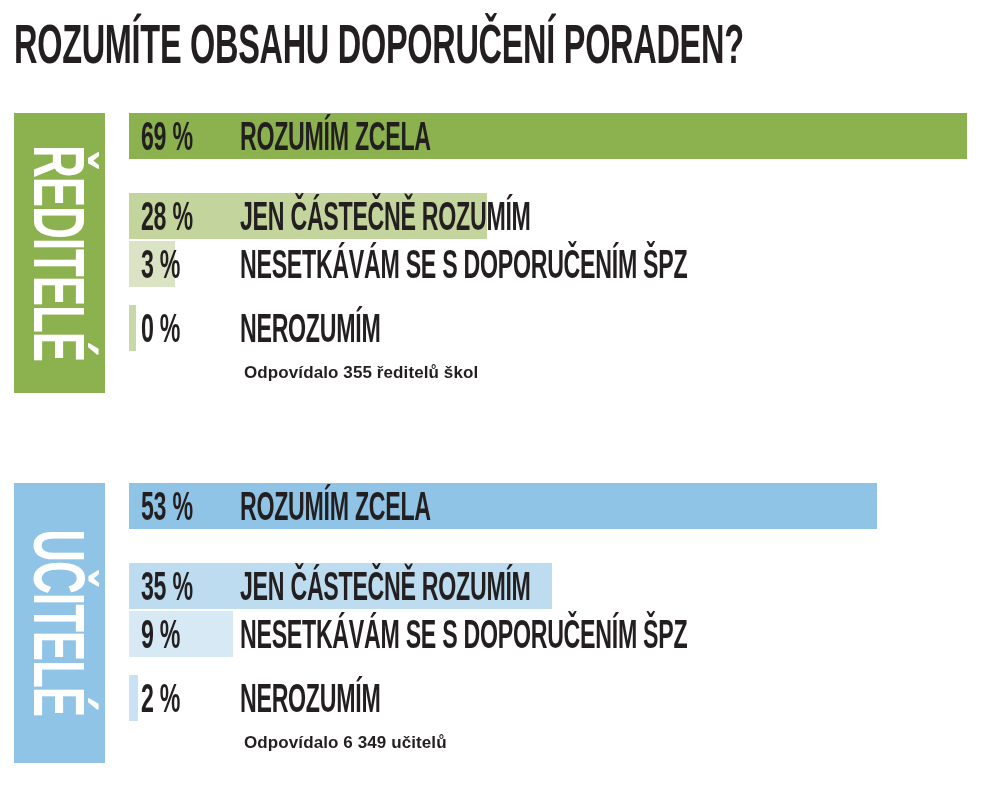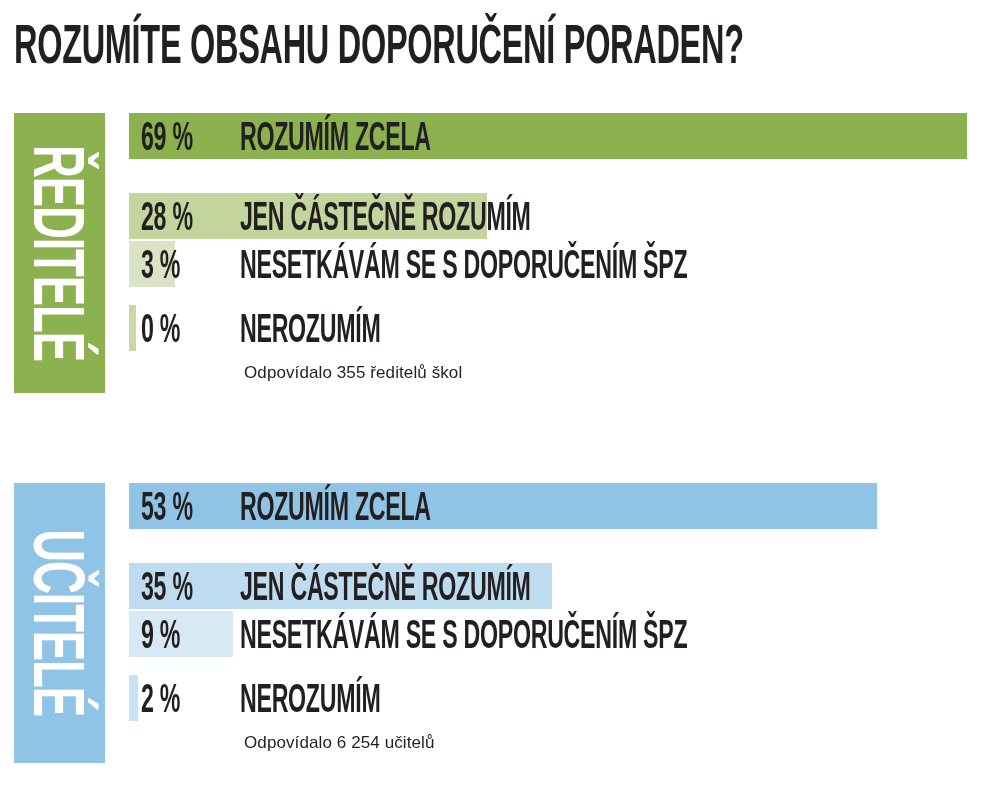"Odpovídalo 355 ředitelů škol" .footnote { font-weight: 400 -> 700 }
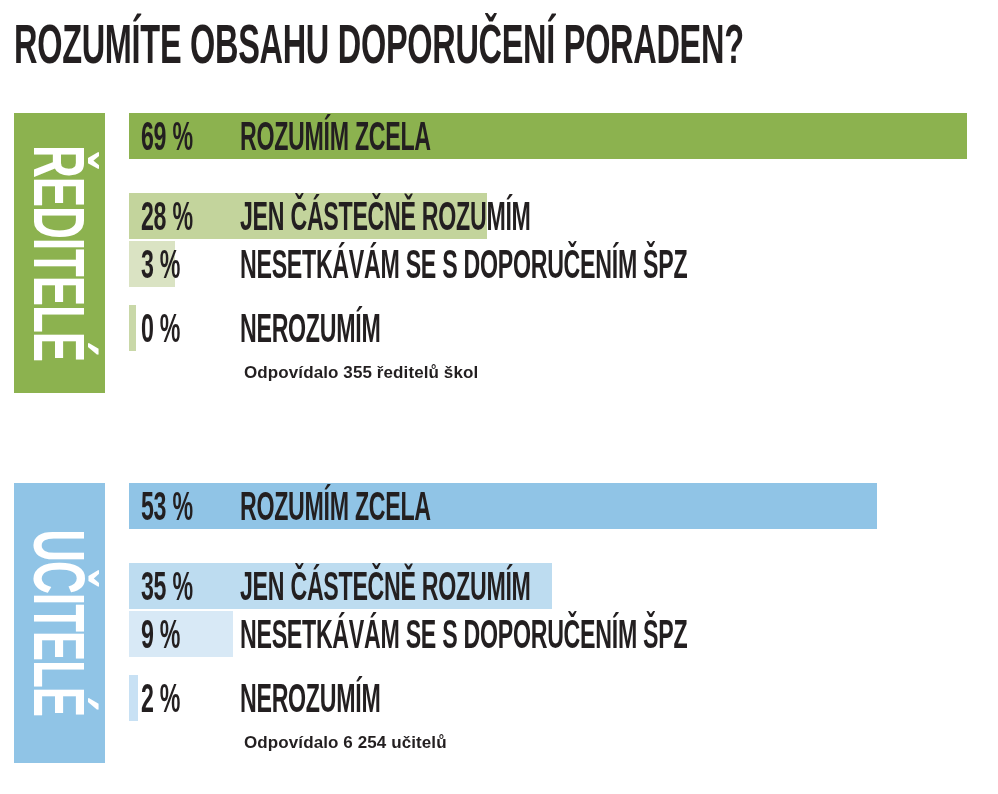"Odpovídalo 6 254 učitelů" p.footnote { text: 6 254 -> 6 349 }
